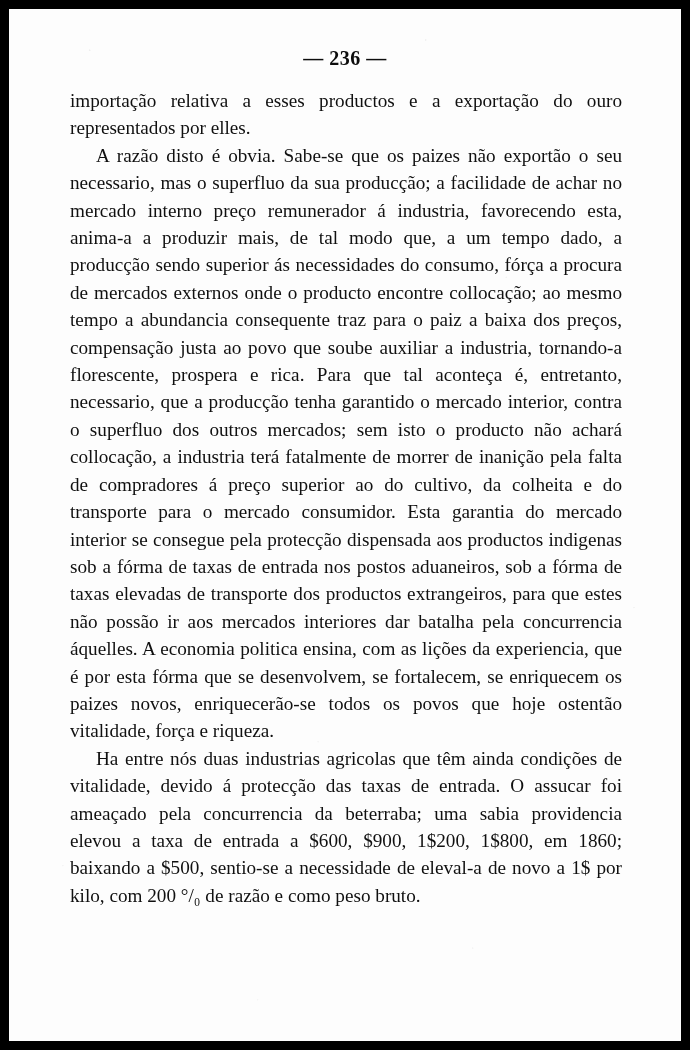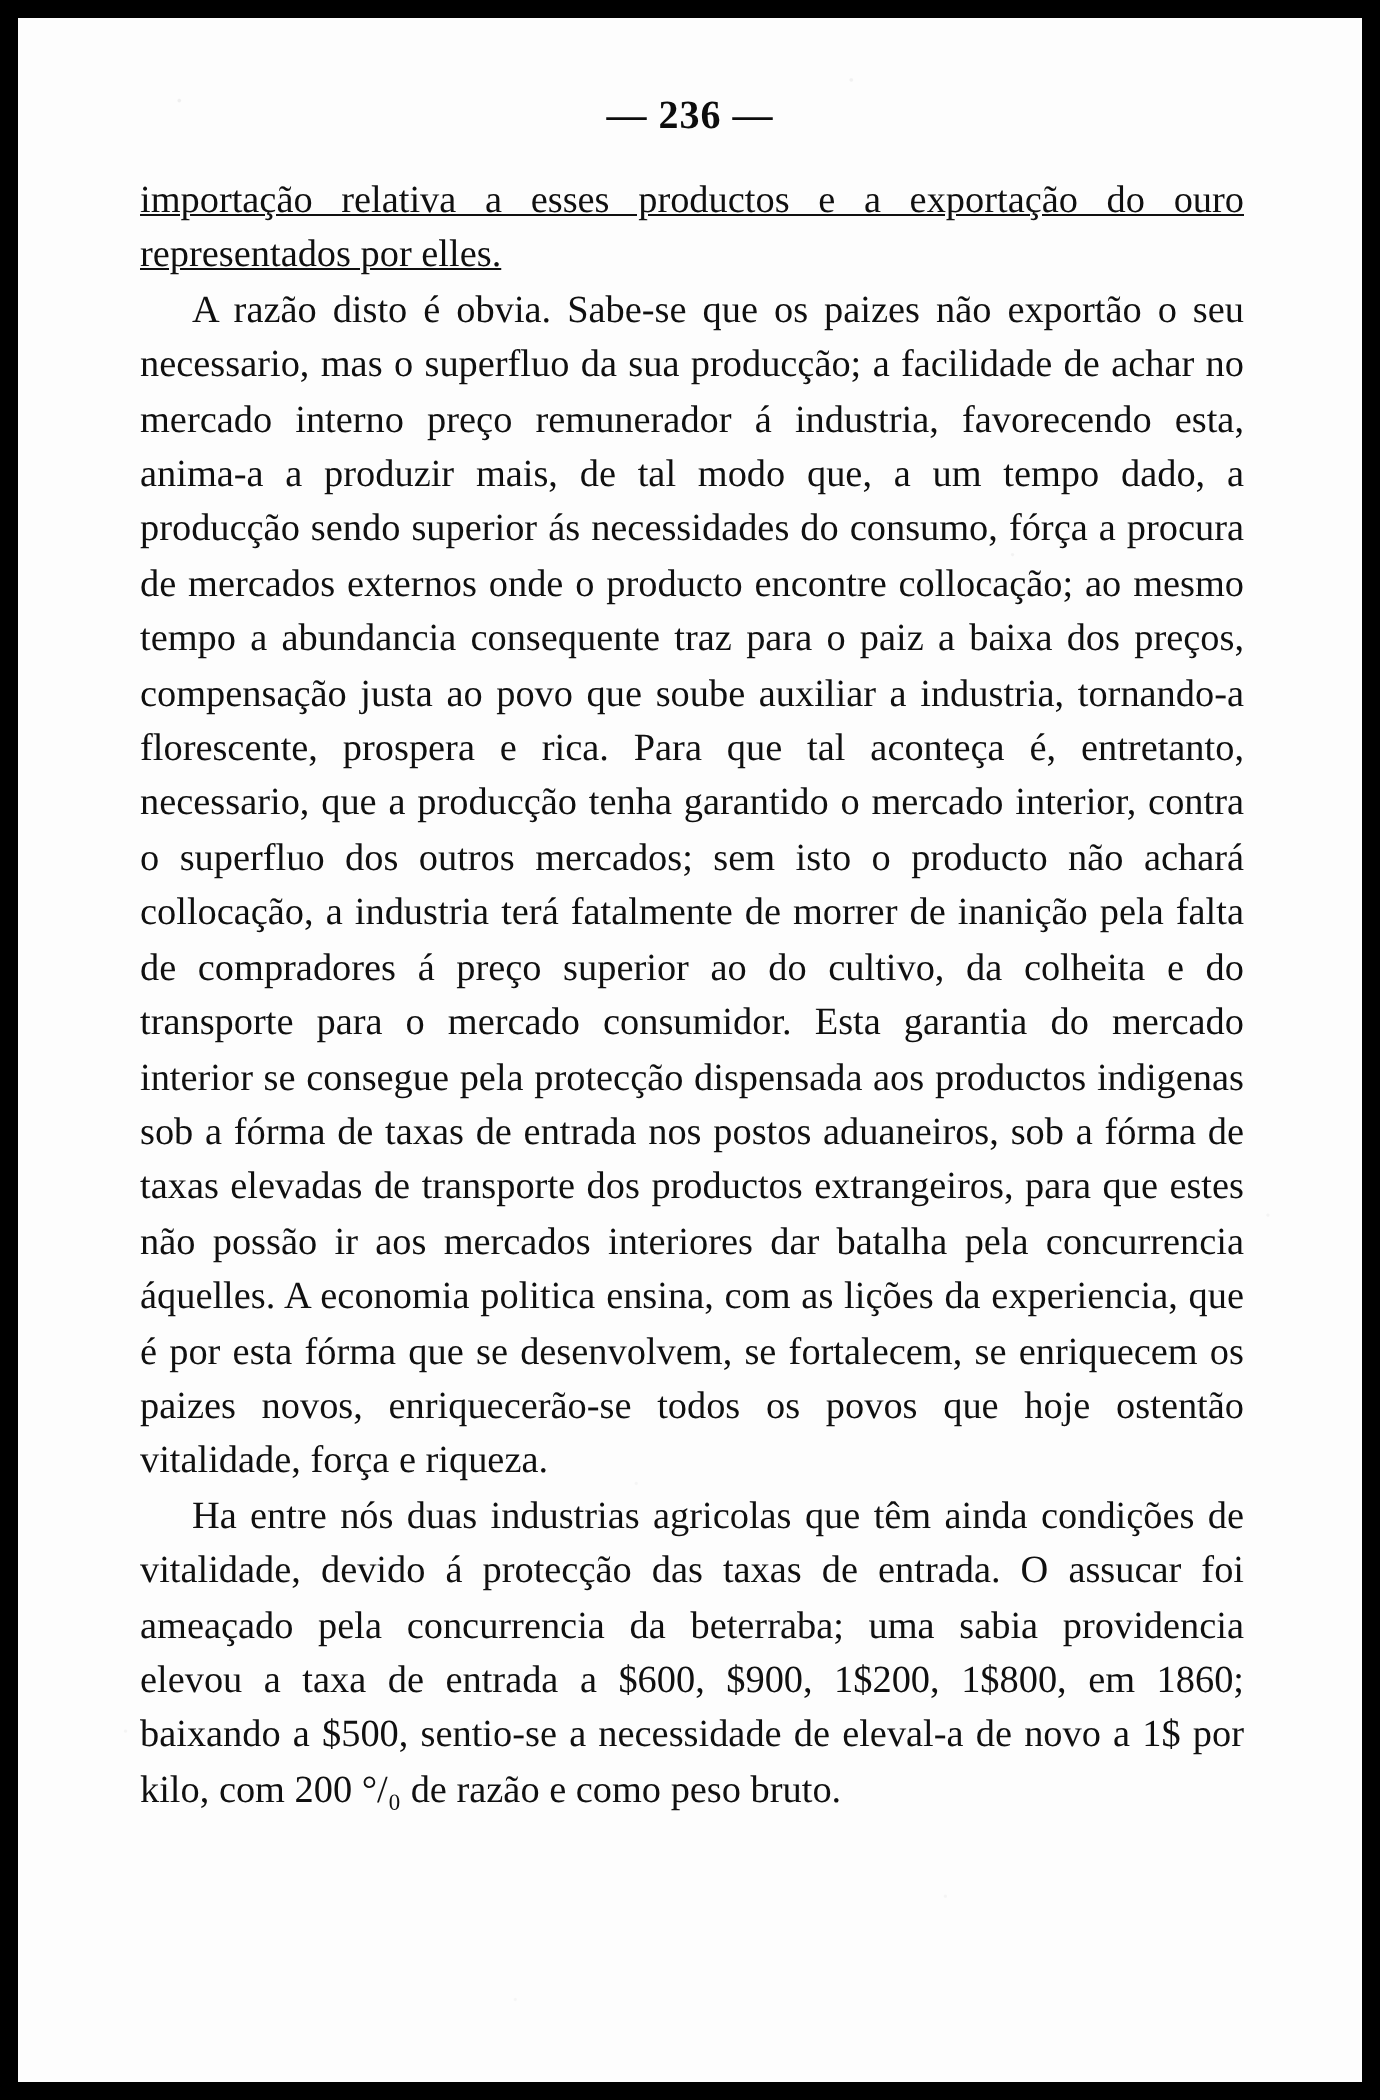"importação relativa a esses productos" .para.no-indent { text-decoration: underline -> none }
